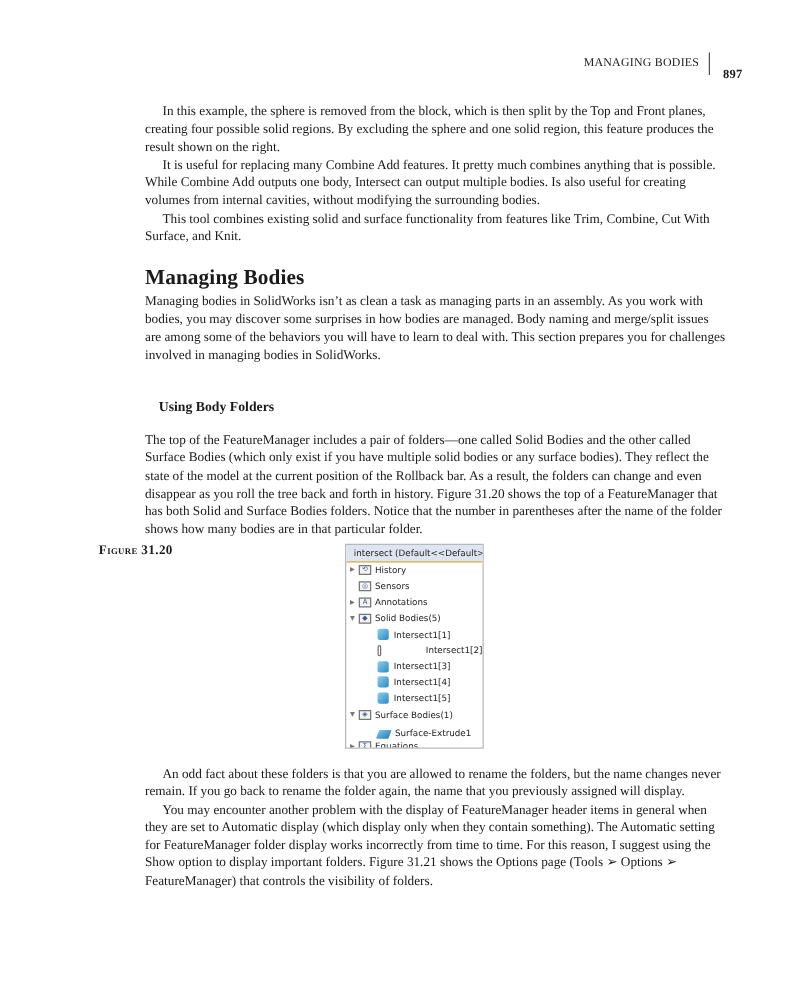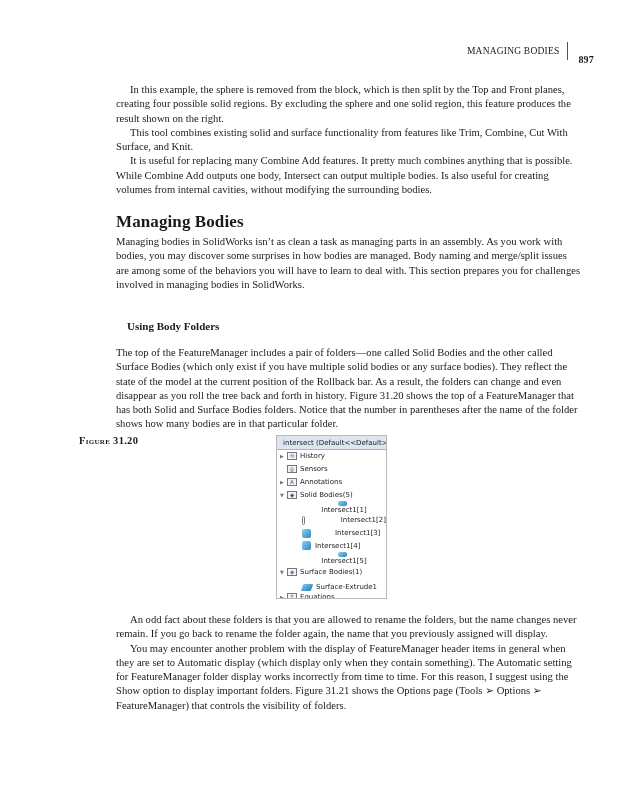"This tool combines existing solid" p.ind { order: before "It is useful for replacing" -> after "It is useful for replacing" }
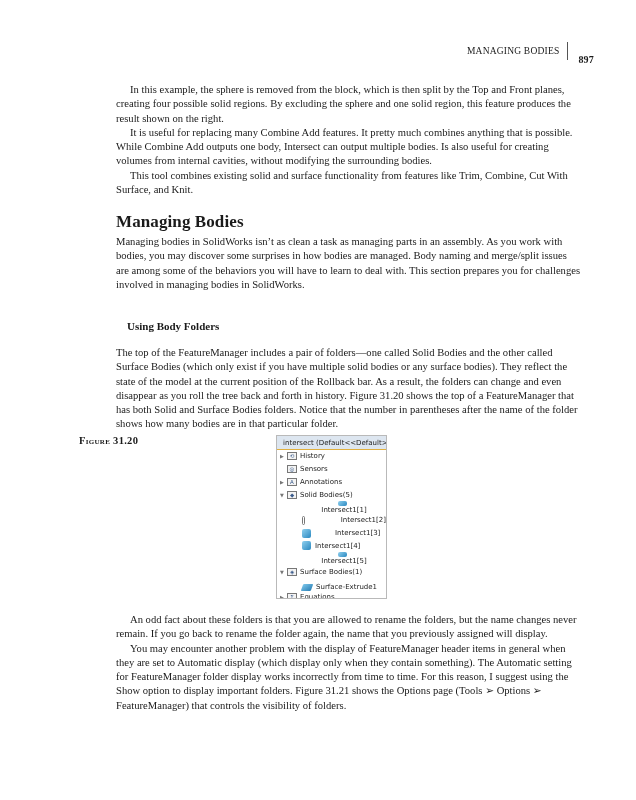"Intersect1[1]" div.row { flex-direction: column -> none }
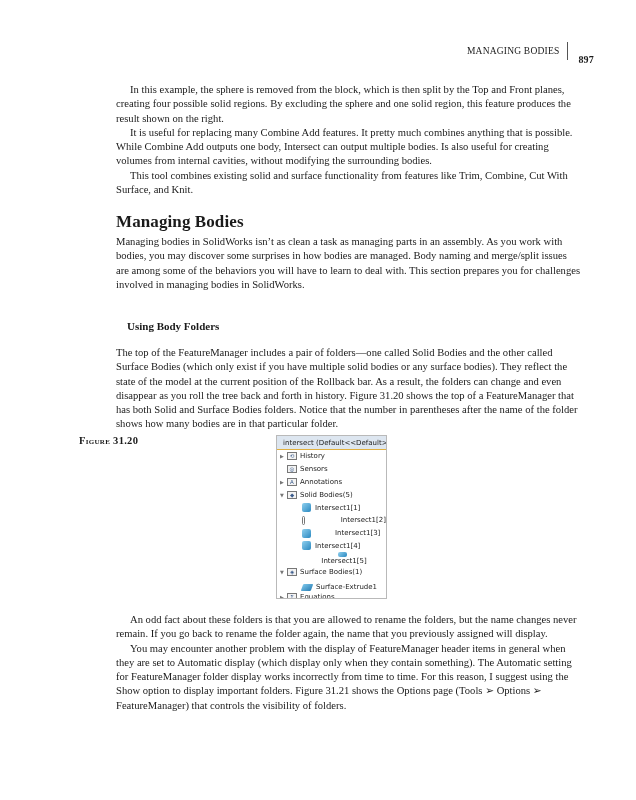"Intersect1[3]" div.row { gap: 20px -> none }
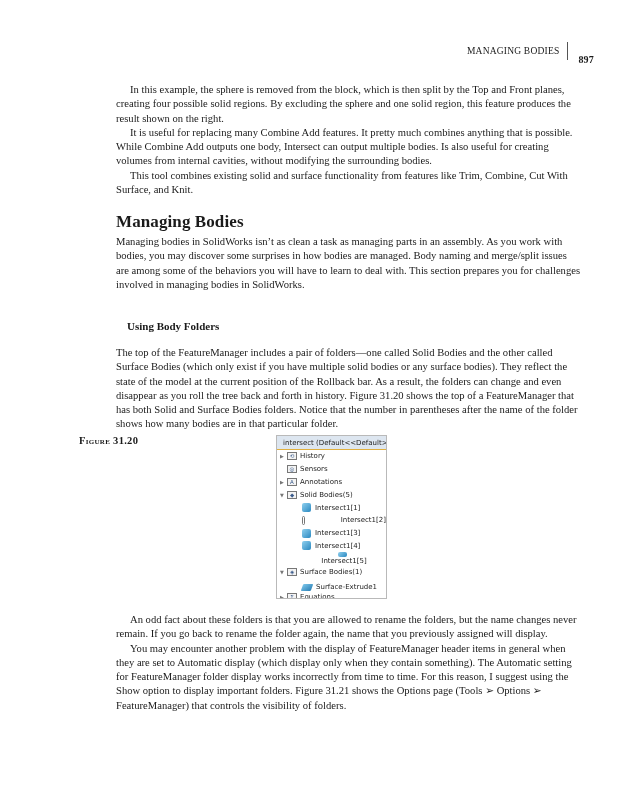"Intersect1[5]" div.row { flex-direction: column -> none }
